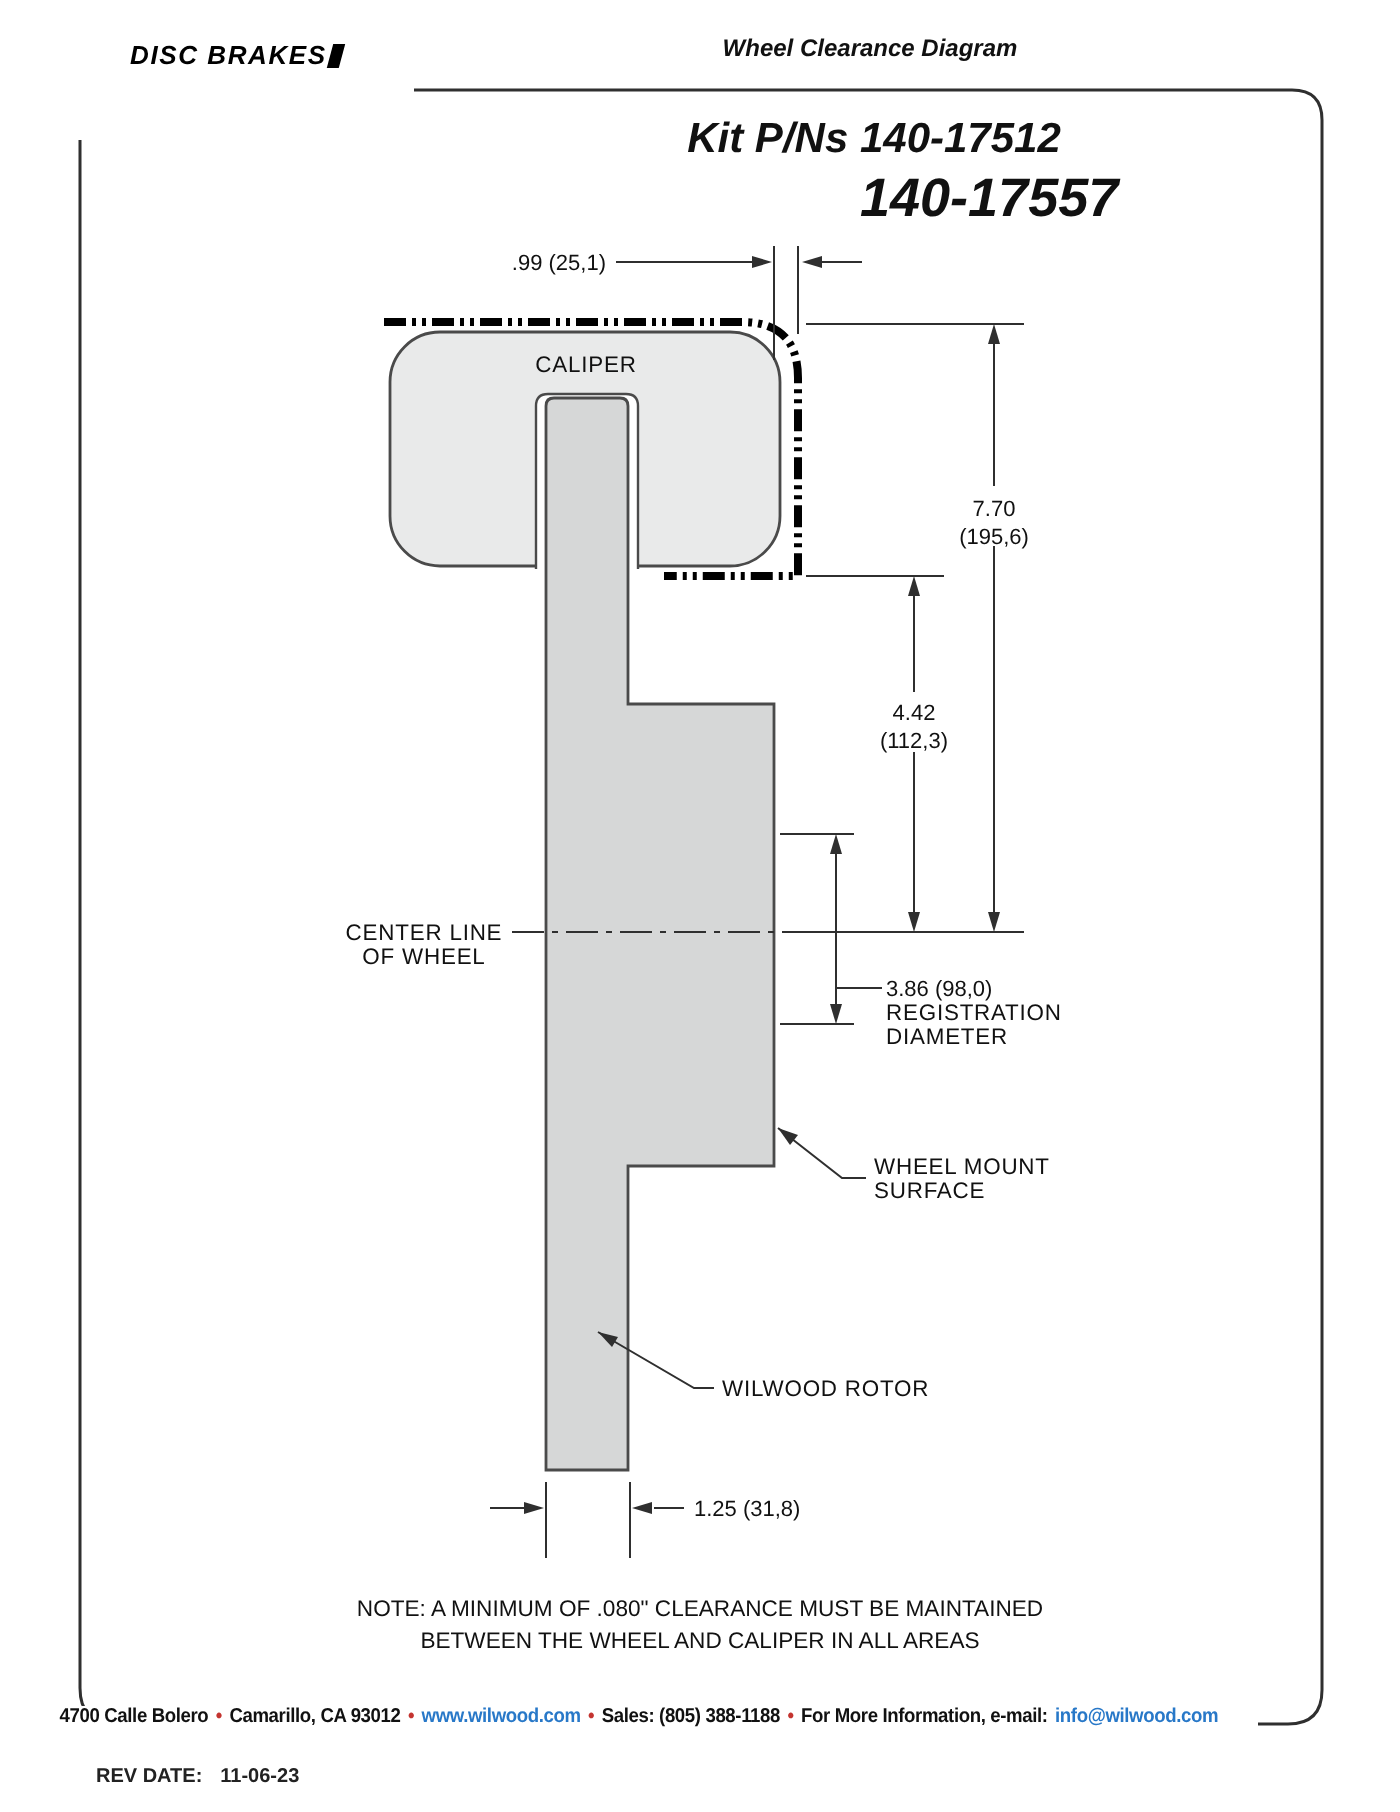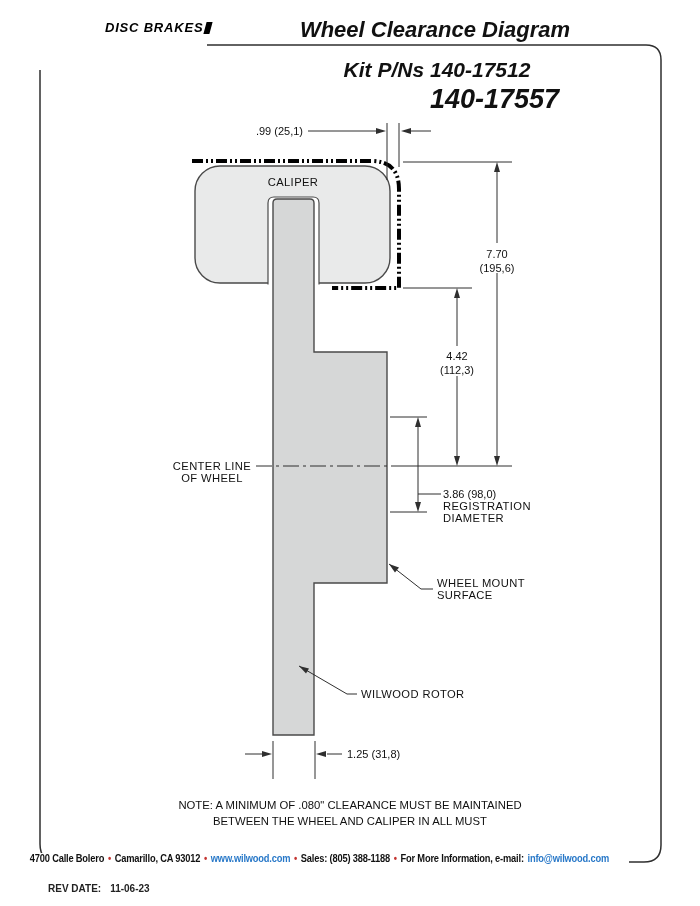"DISC BRAKES" .logo-top { margin-left: 72px -> 32px }
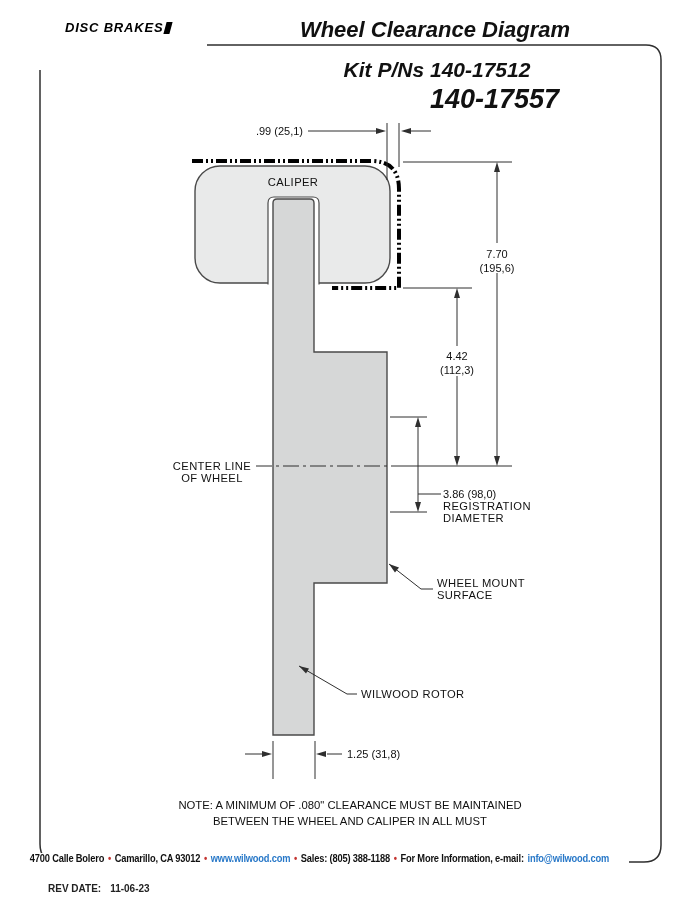"Wheel Clearance Diagram" .title { font-size: 22px -> 12px }
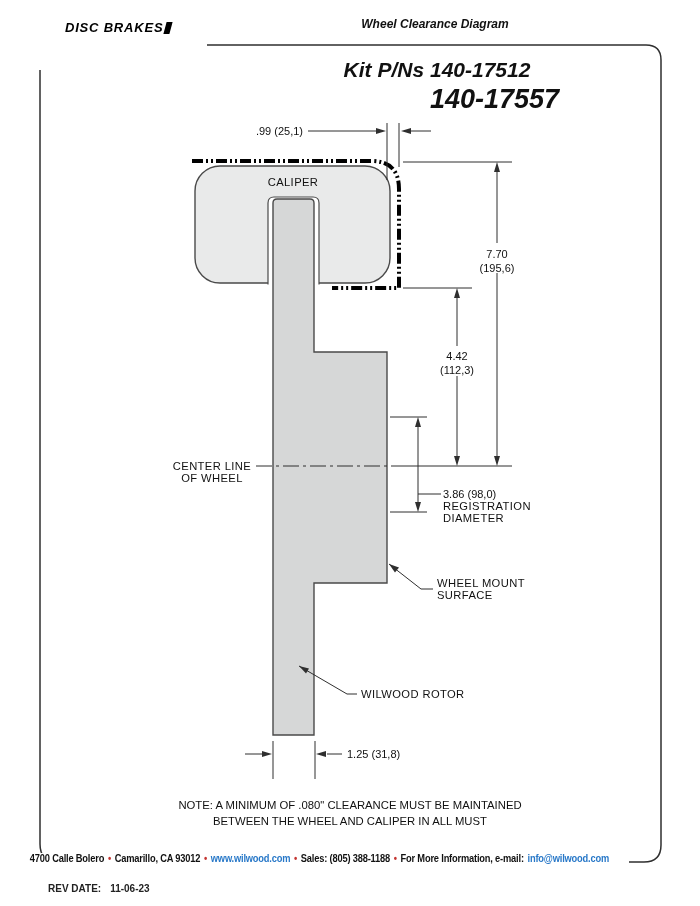"BETWEEN THE WHEEL AND CALIPER" div { text: MUST -> AREAS }
